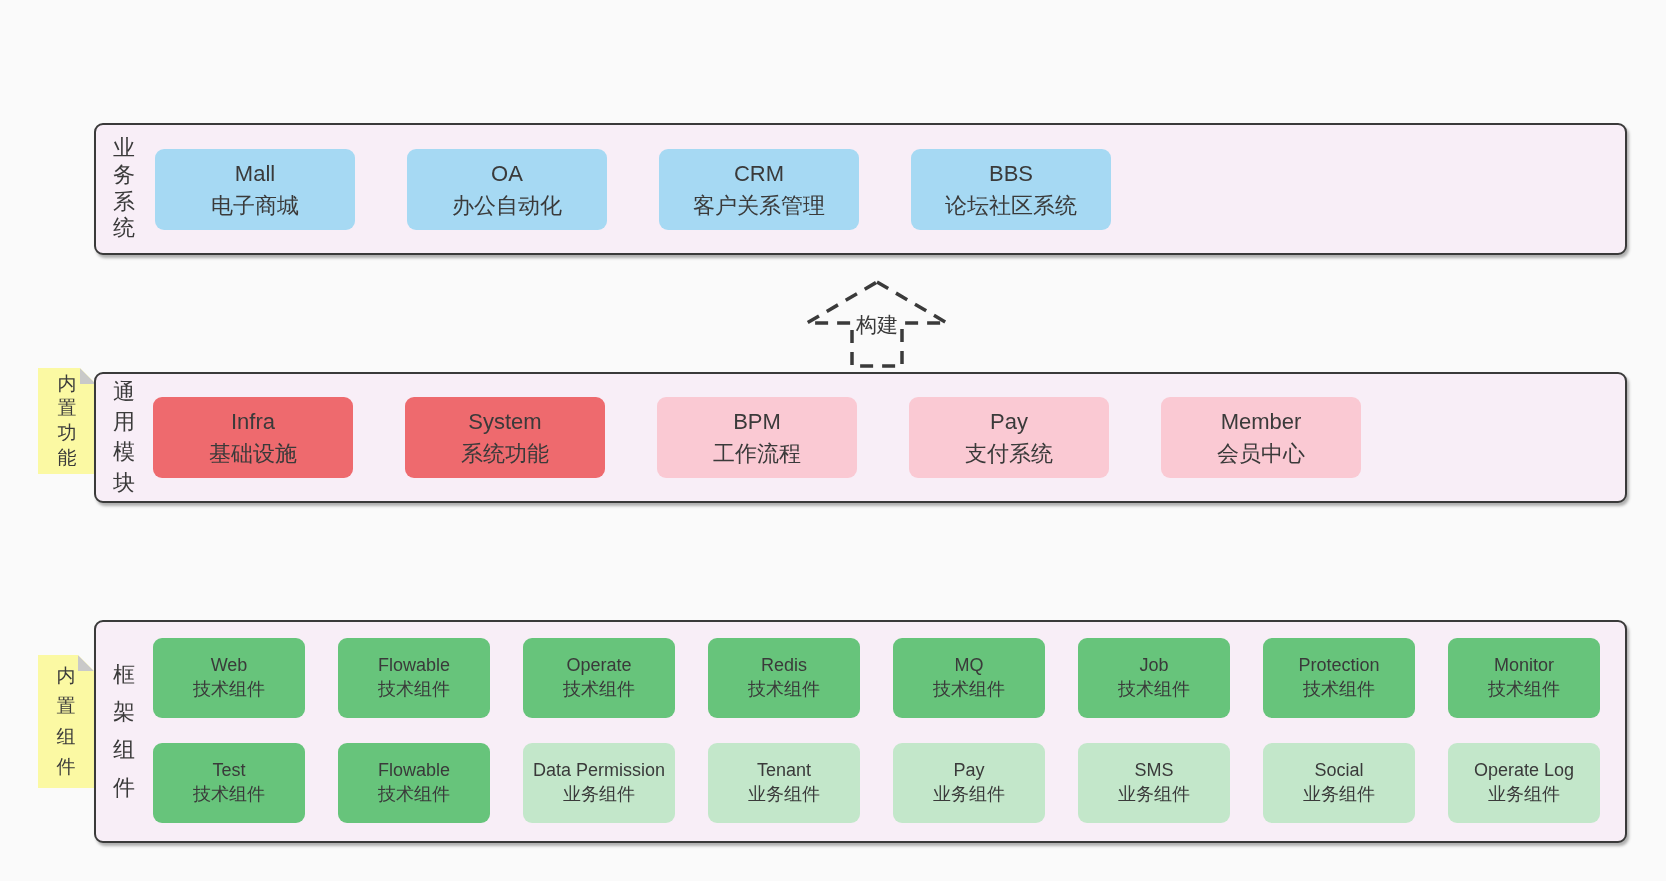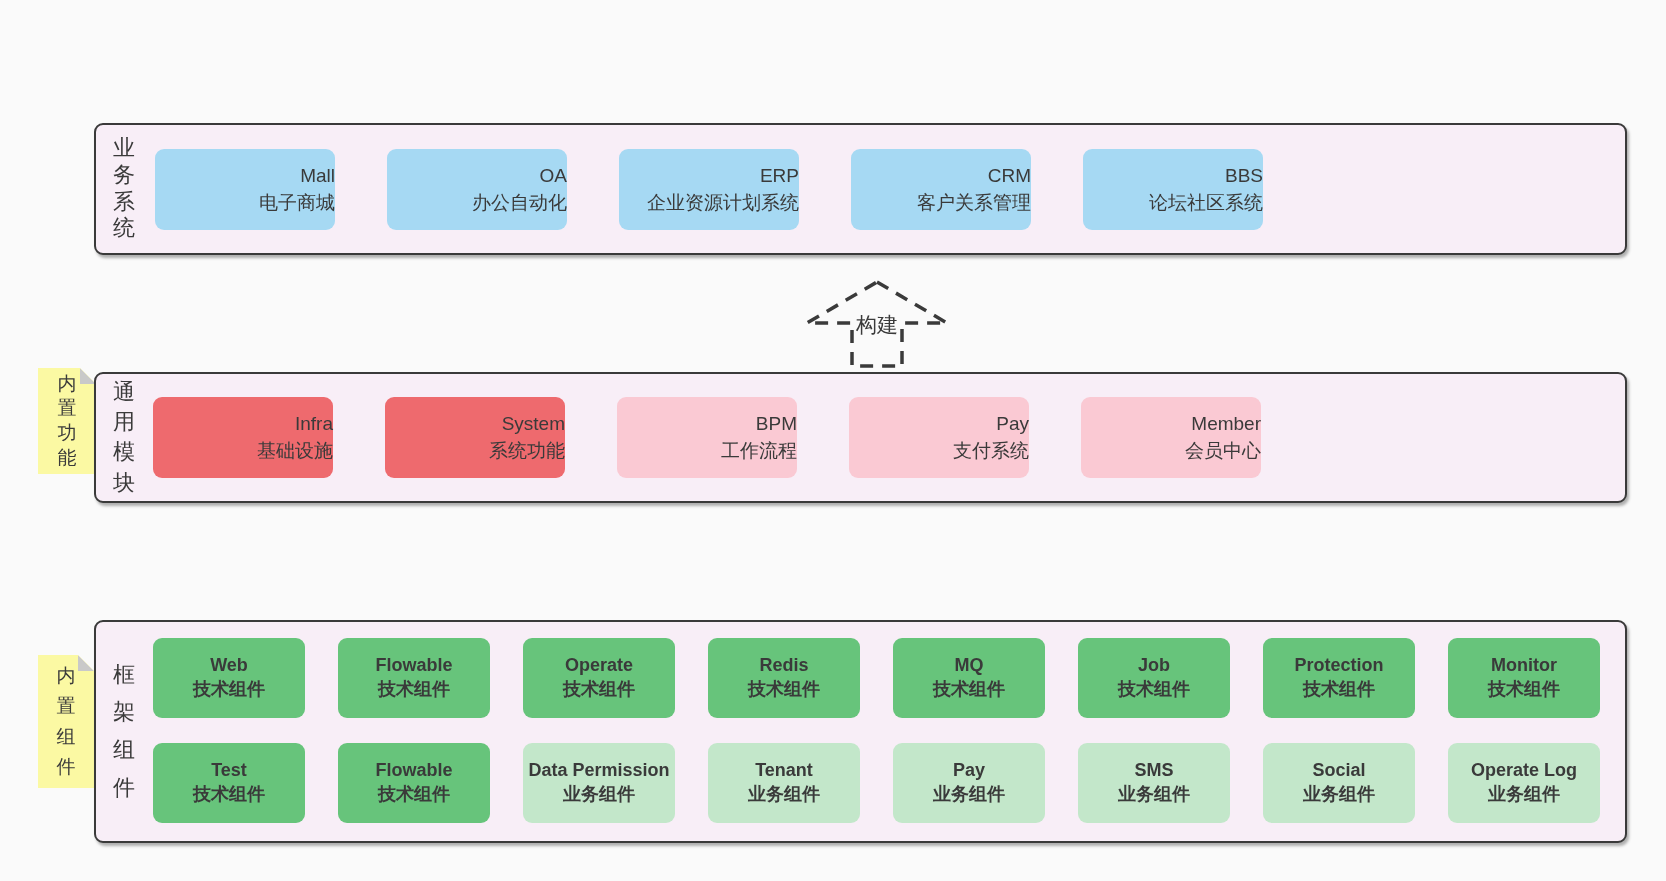"Mall" .box-lg { align-items: flex-end -> none; font-size: 19px -> 22px; width: 180px -> 200px }
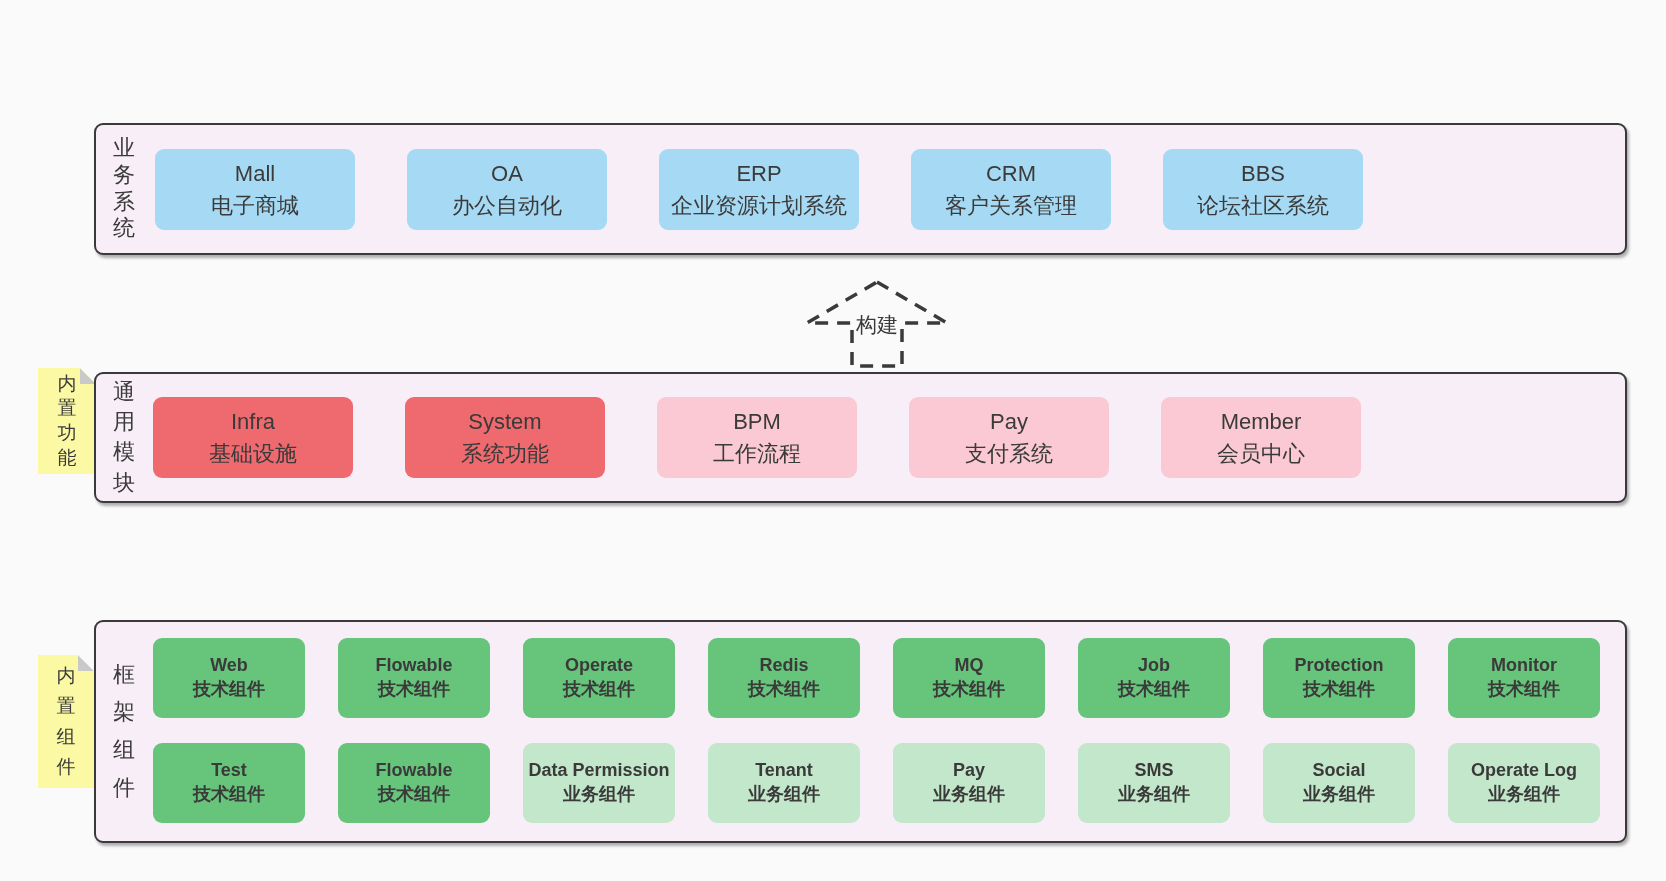"ERP" div.box { html: <div> <span>ERP</span> <span>企业资源计划系统</span> </div> -> none }
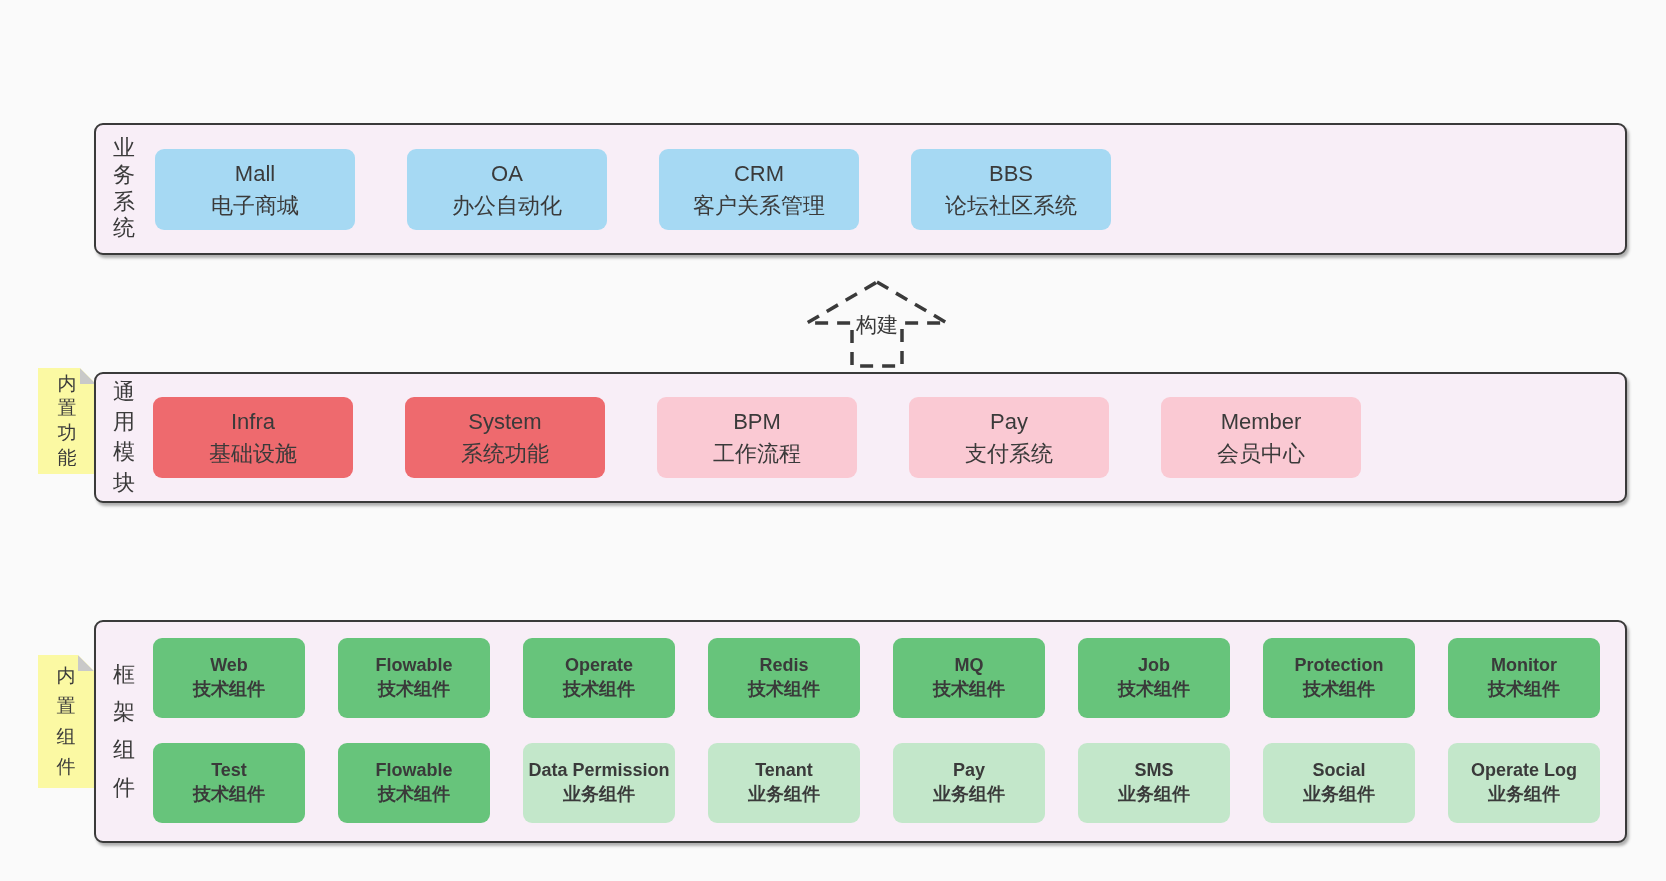"Web" .box-sm { font-weight: bold -> none }
